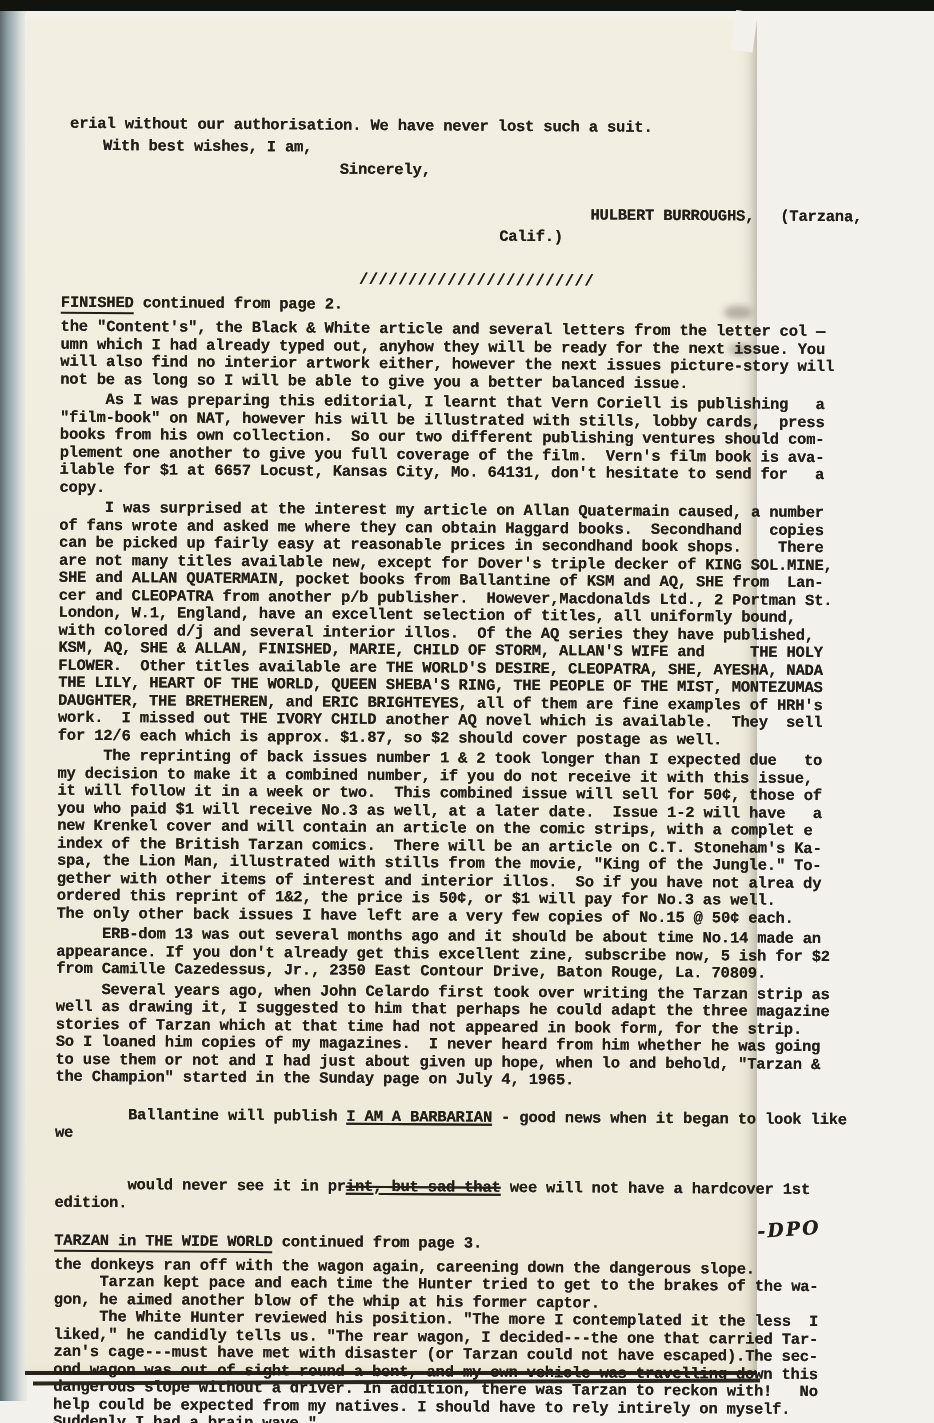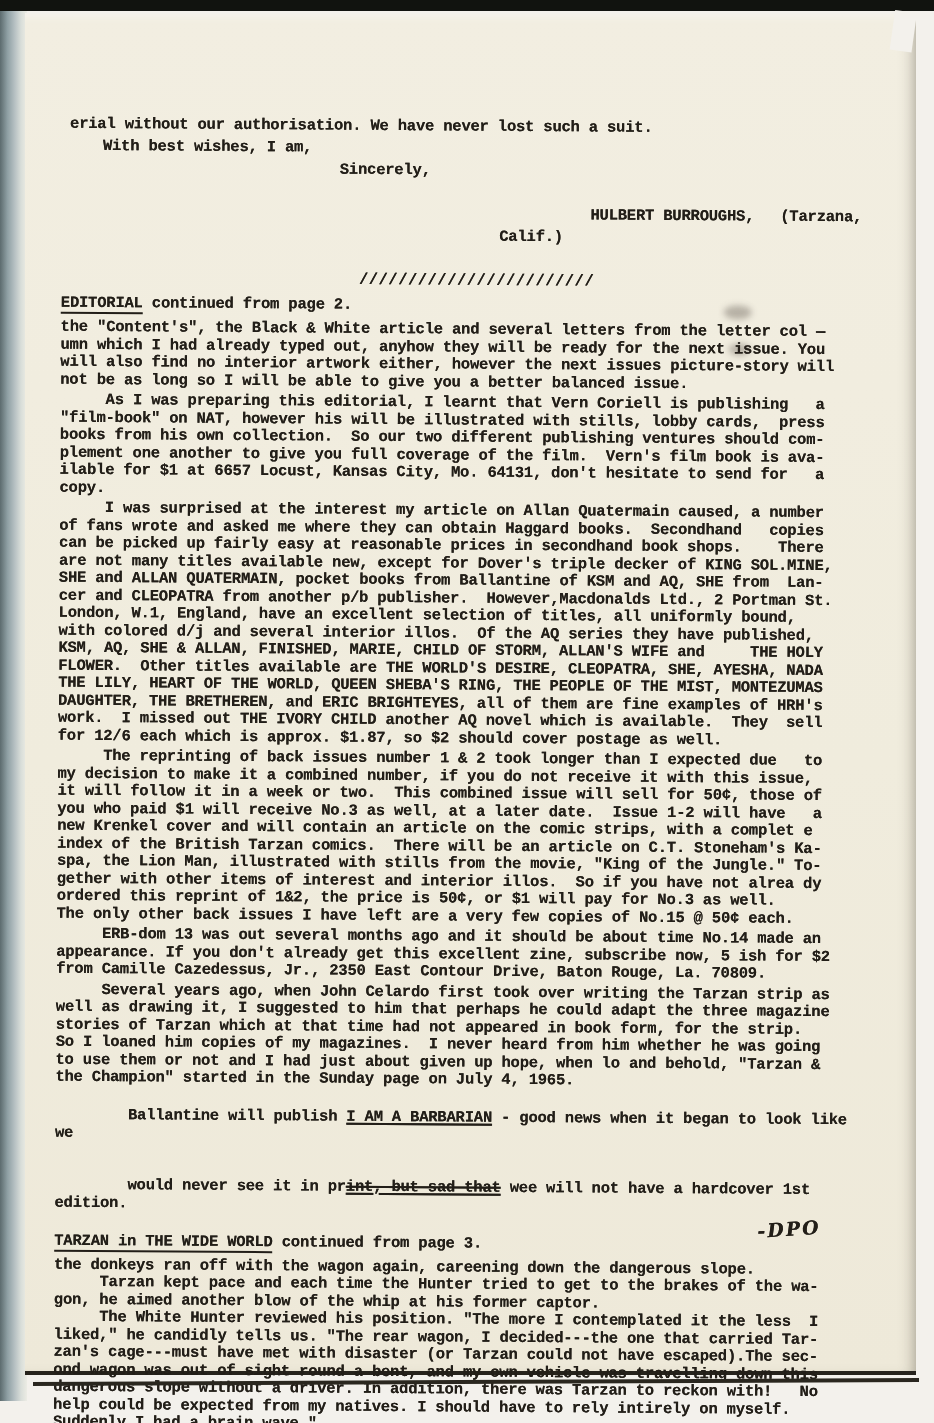"erial without our authorisation. We" .paper { width: 891px -> 732px }
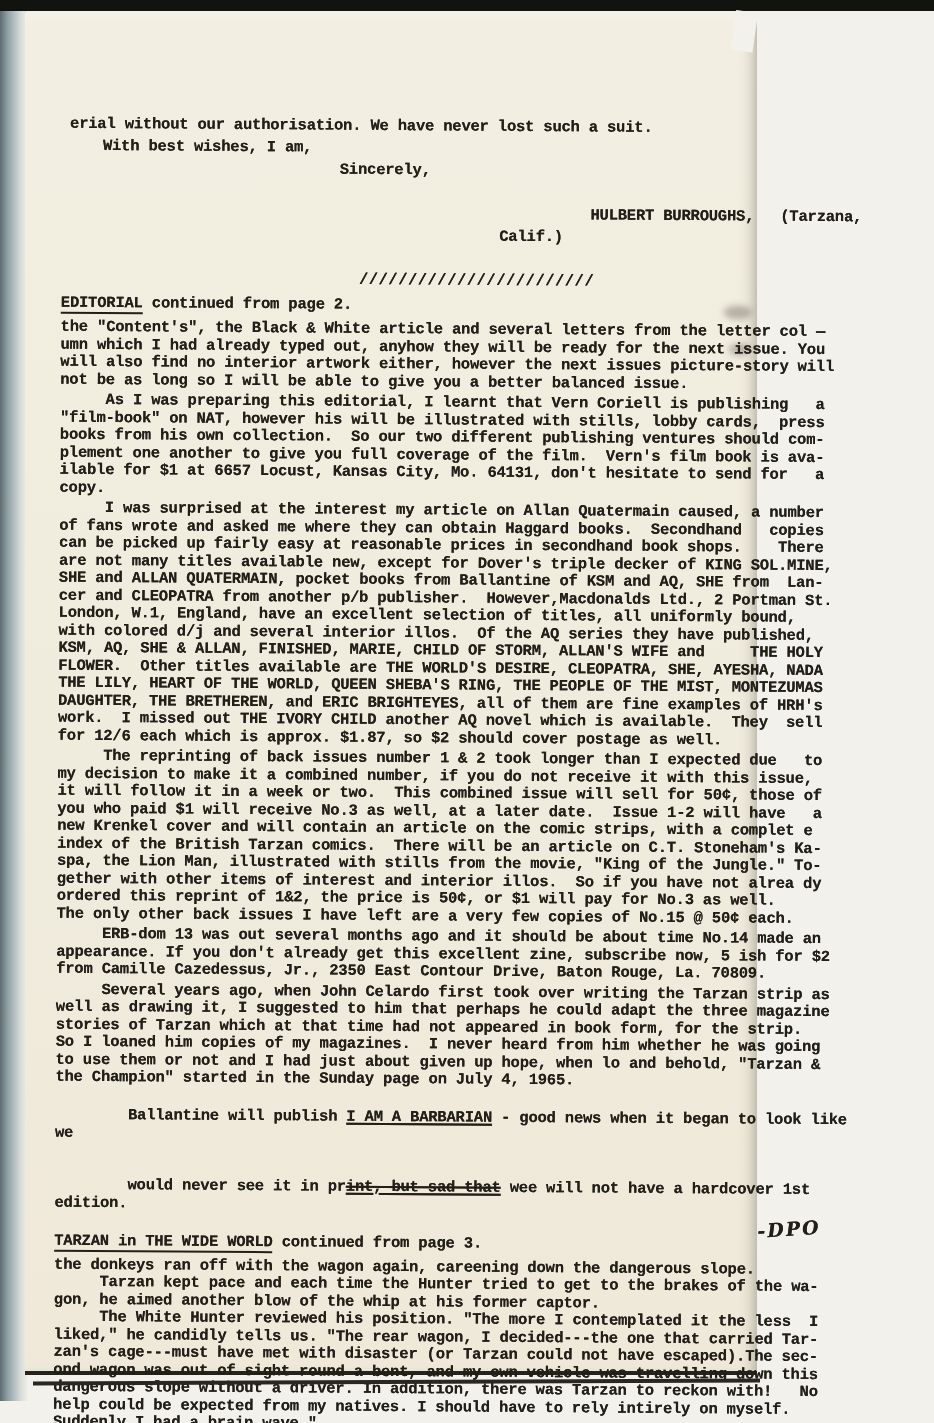"EDITORIAL" span.u { text: EDITORIAL -> FINISHED }
